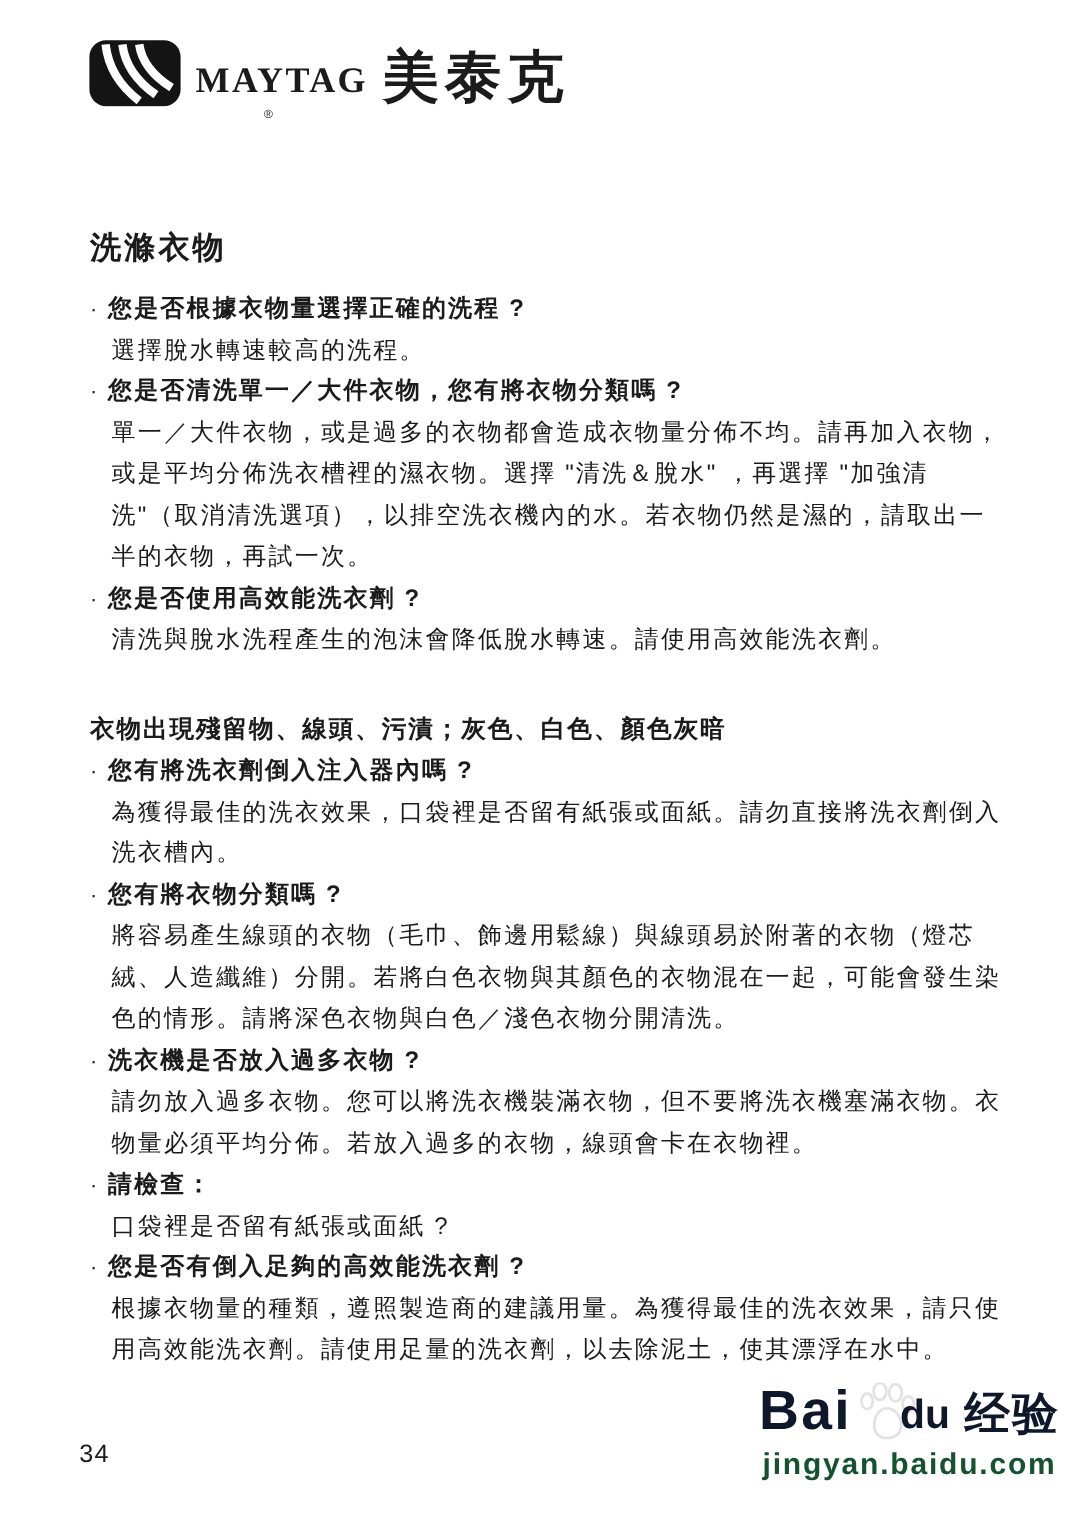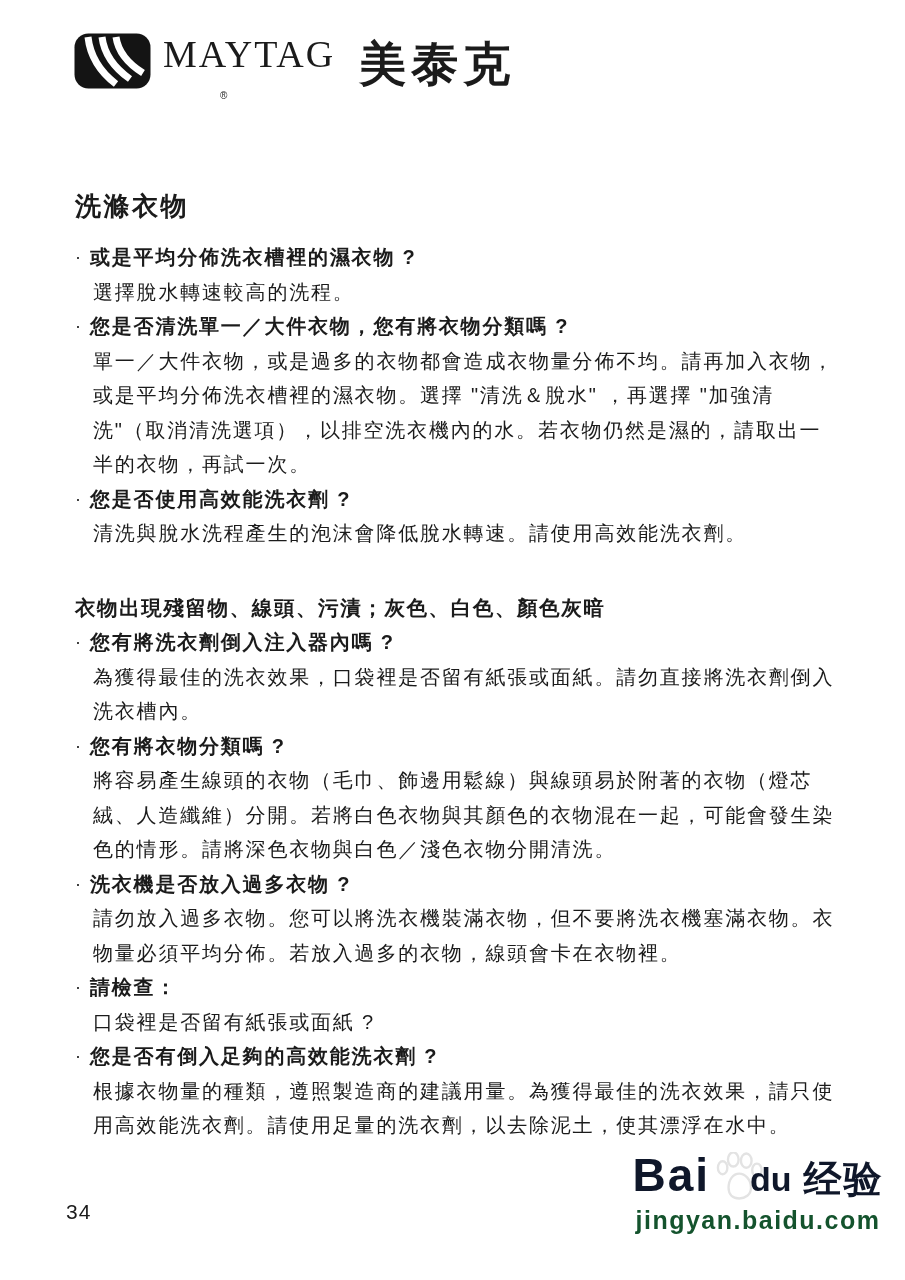"MAYTAG" .logo-en { font-size: 38px -> 30px; font-weight: normal -> bold; margin-bottom: 16px -> 6px }
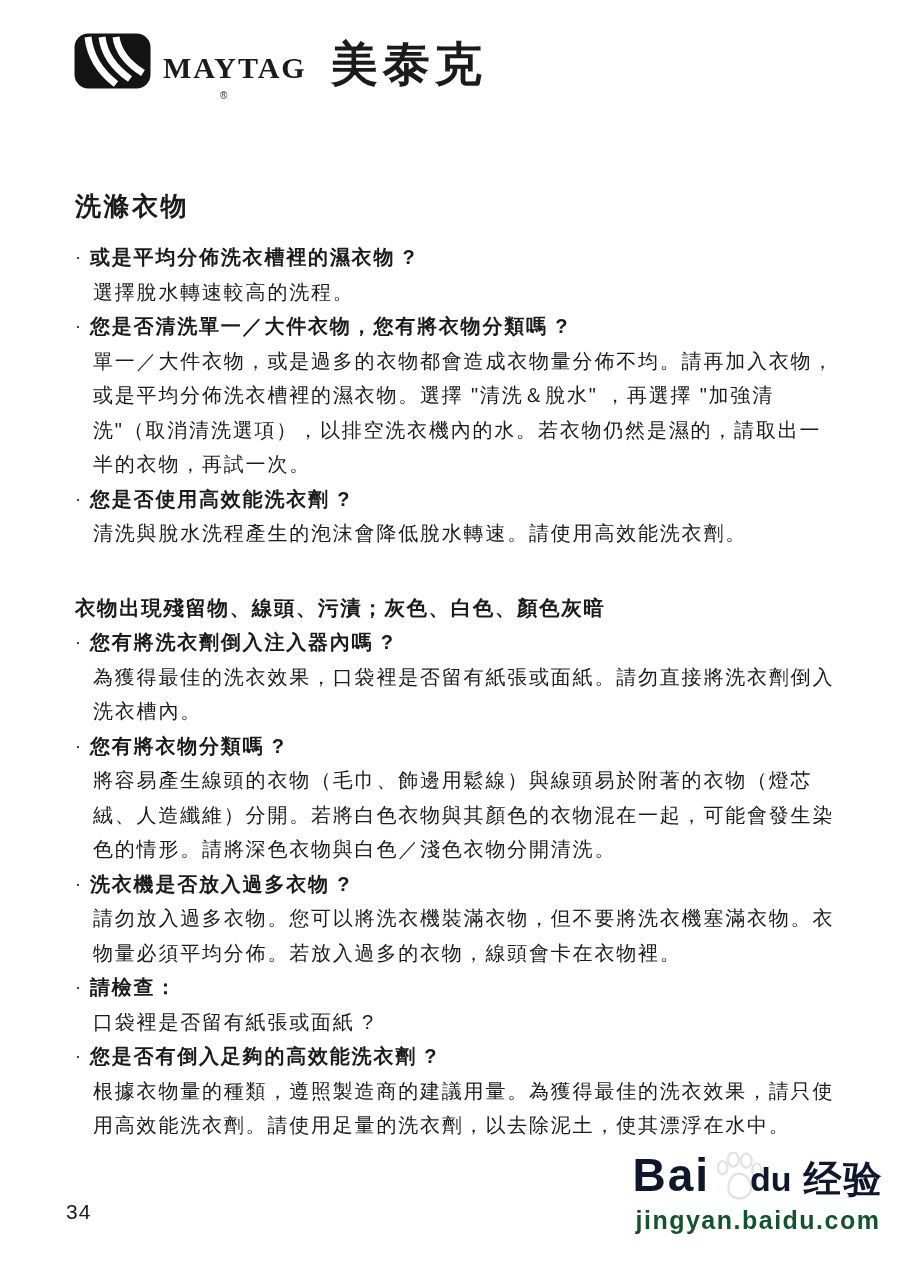"美泰克" .logo-zh { margin-left: 24px -> 12px }
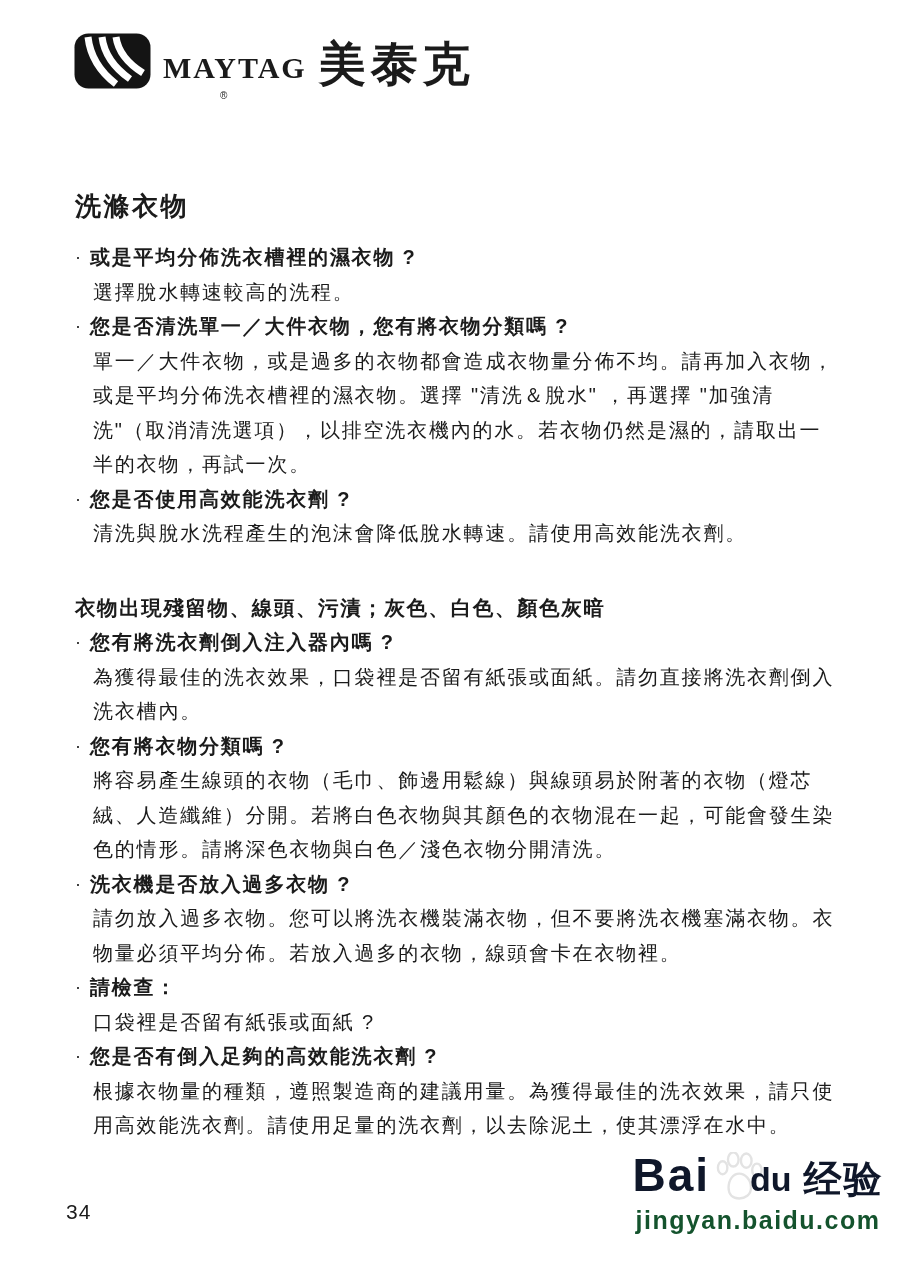"或是平均分佈洗衣槽裡的濕衣物 ?" span { text: 或是平均分佈洗衣槽裡的濕衣物 -> 您是否根據衣物量選擇正確的洗程 }
